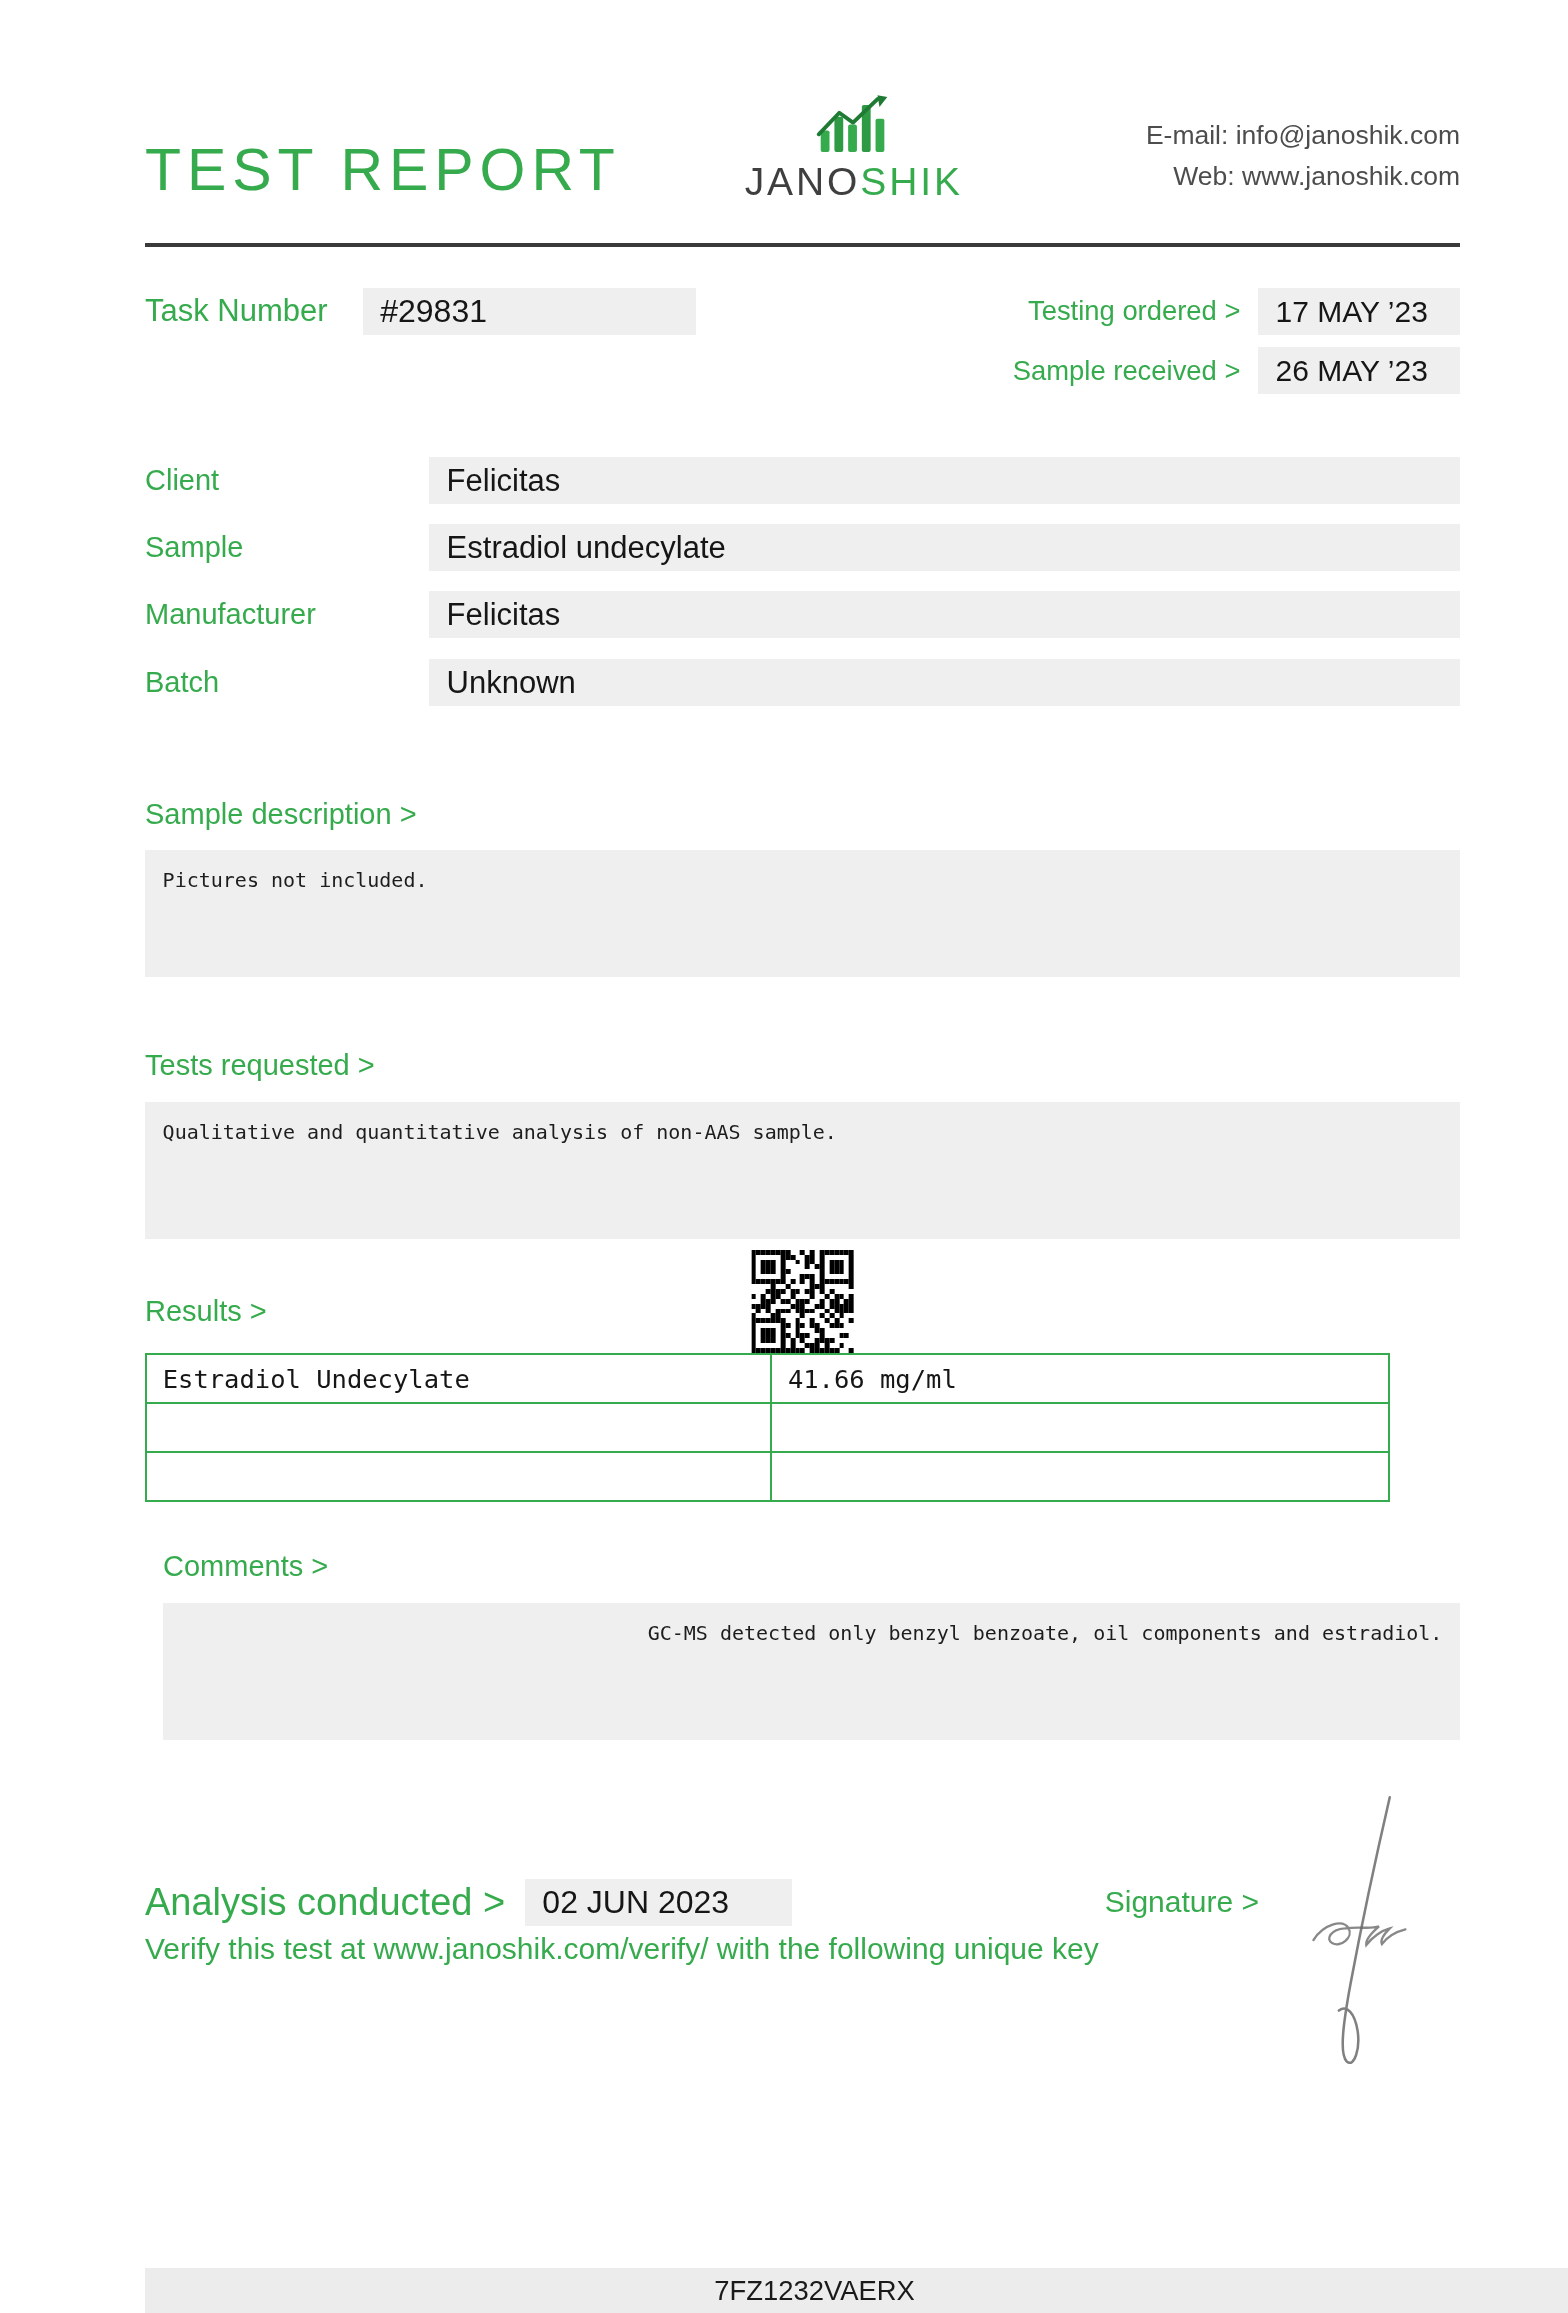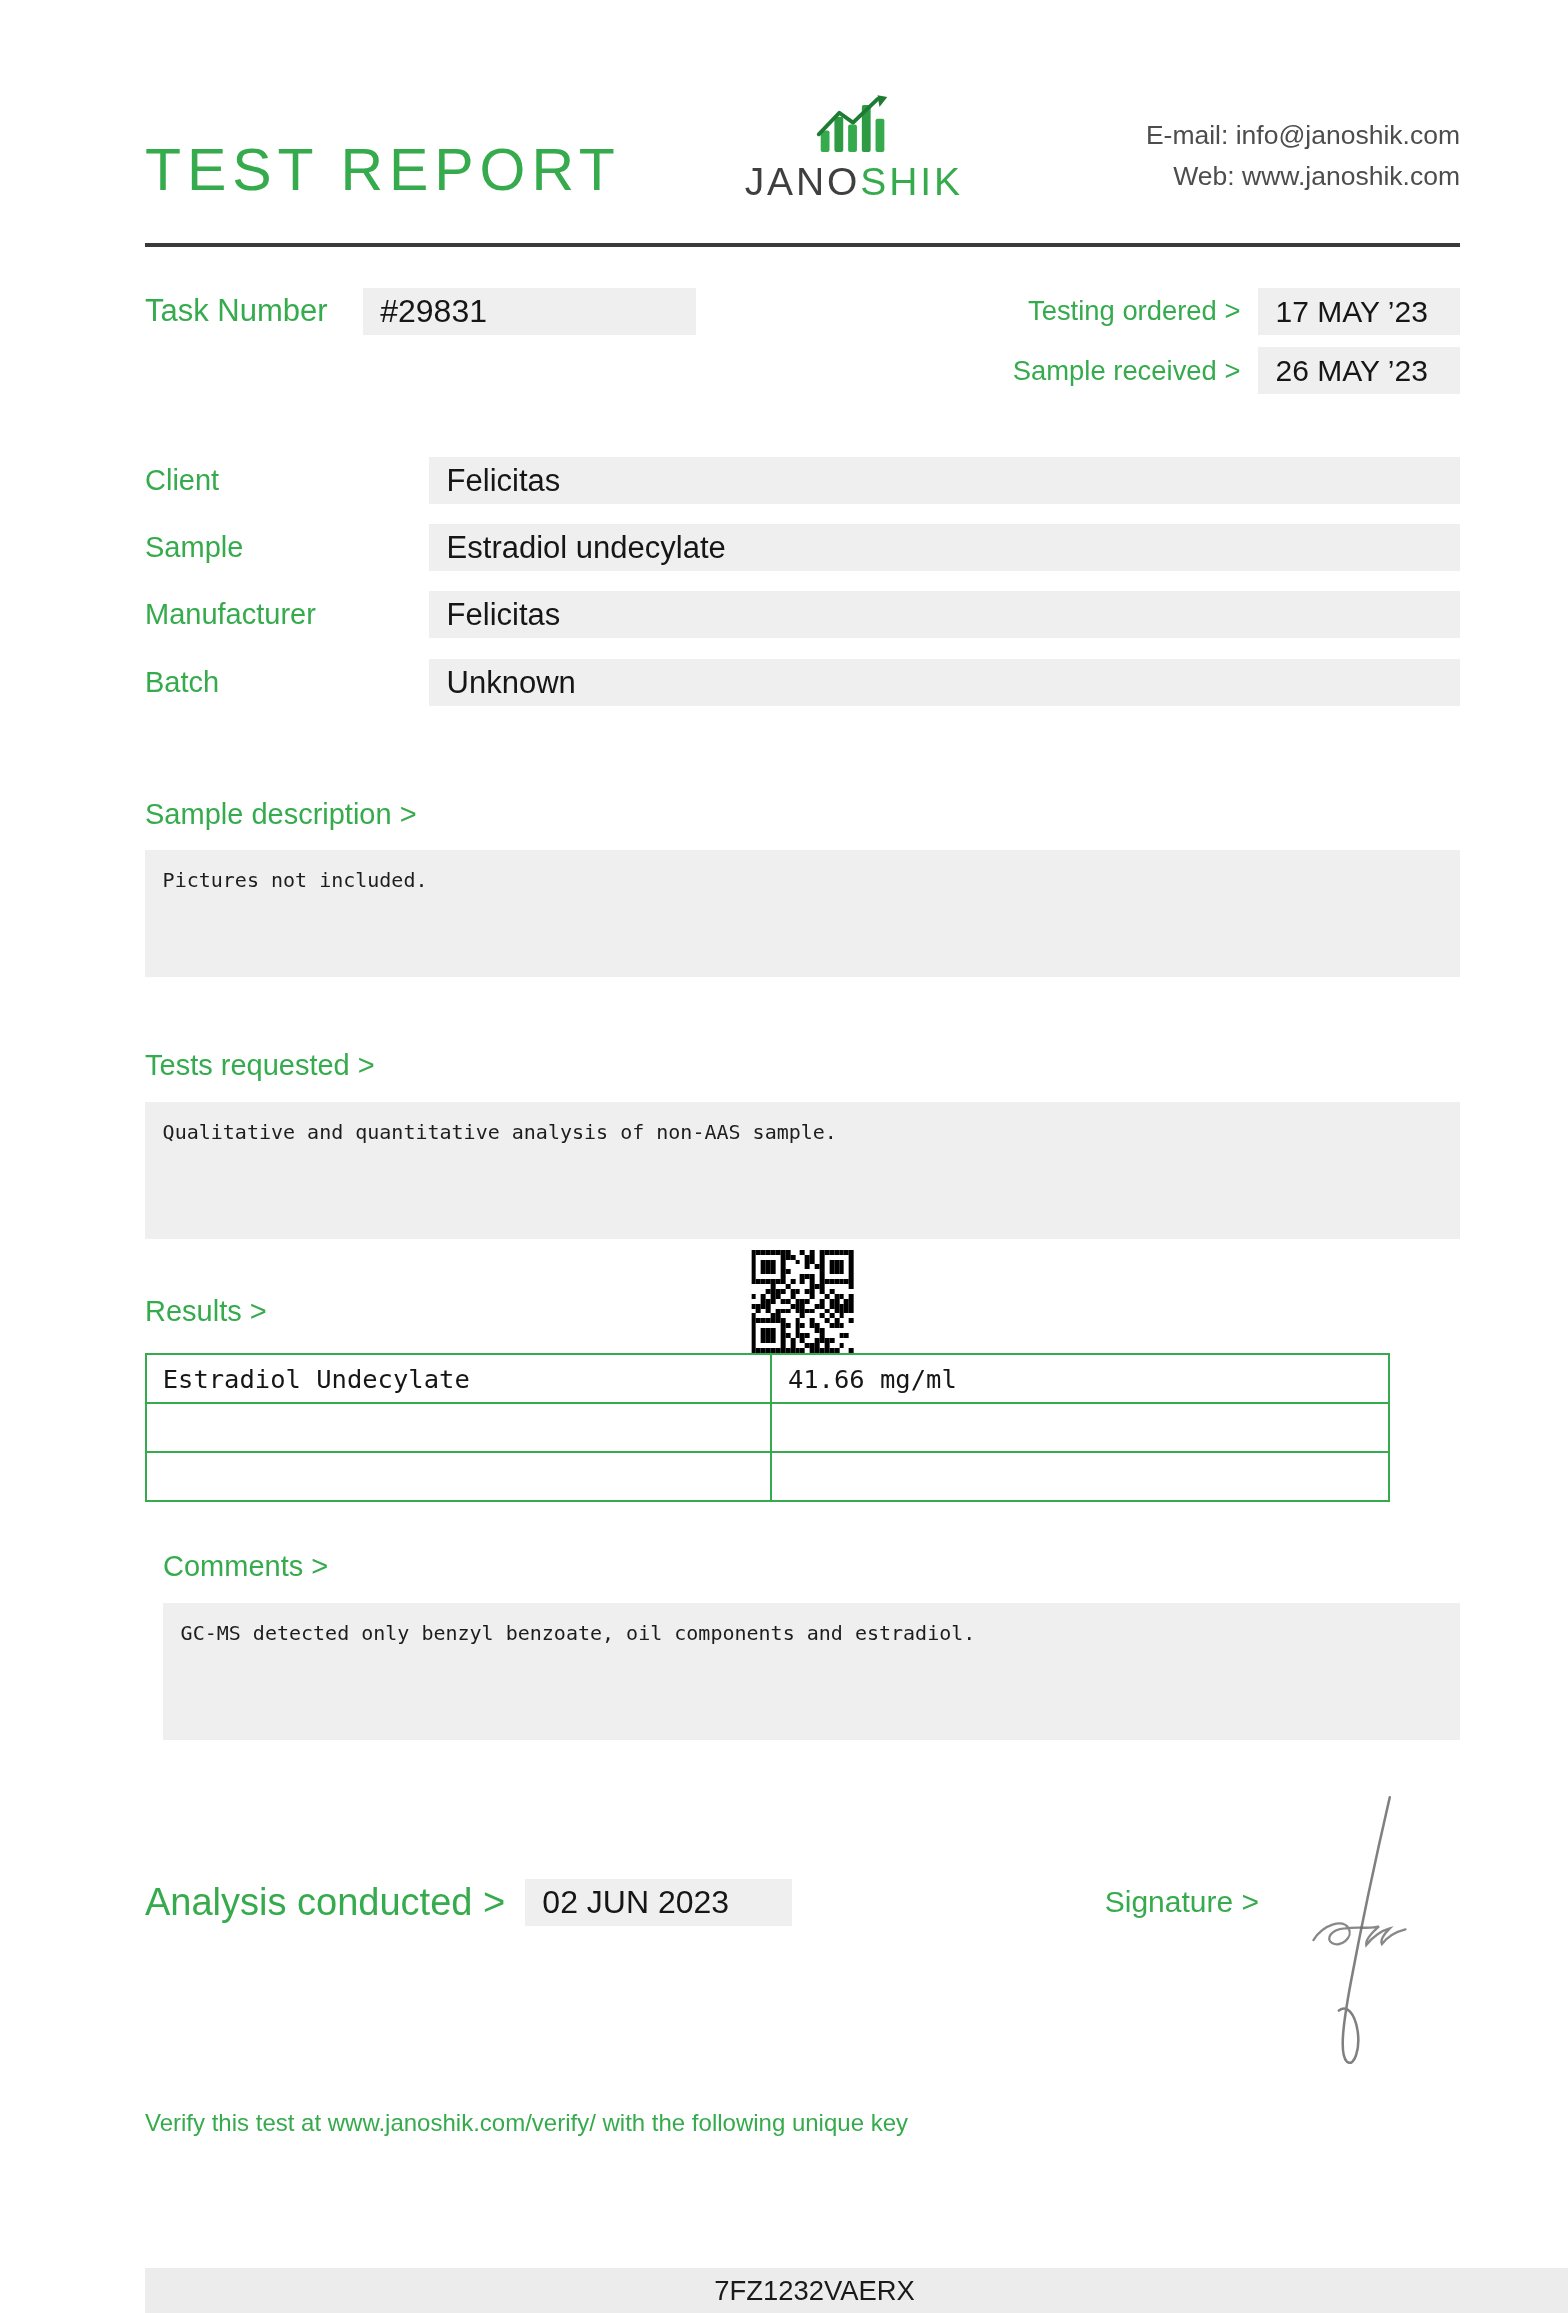"GC-MS detected only benzyl benzoate," .box-comments { text-align: none -> right }
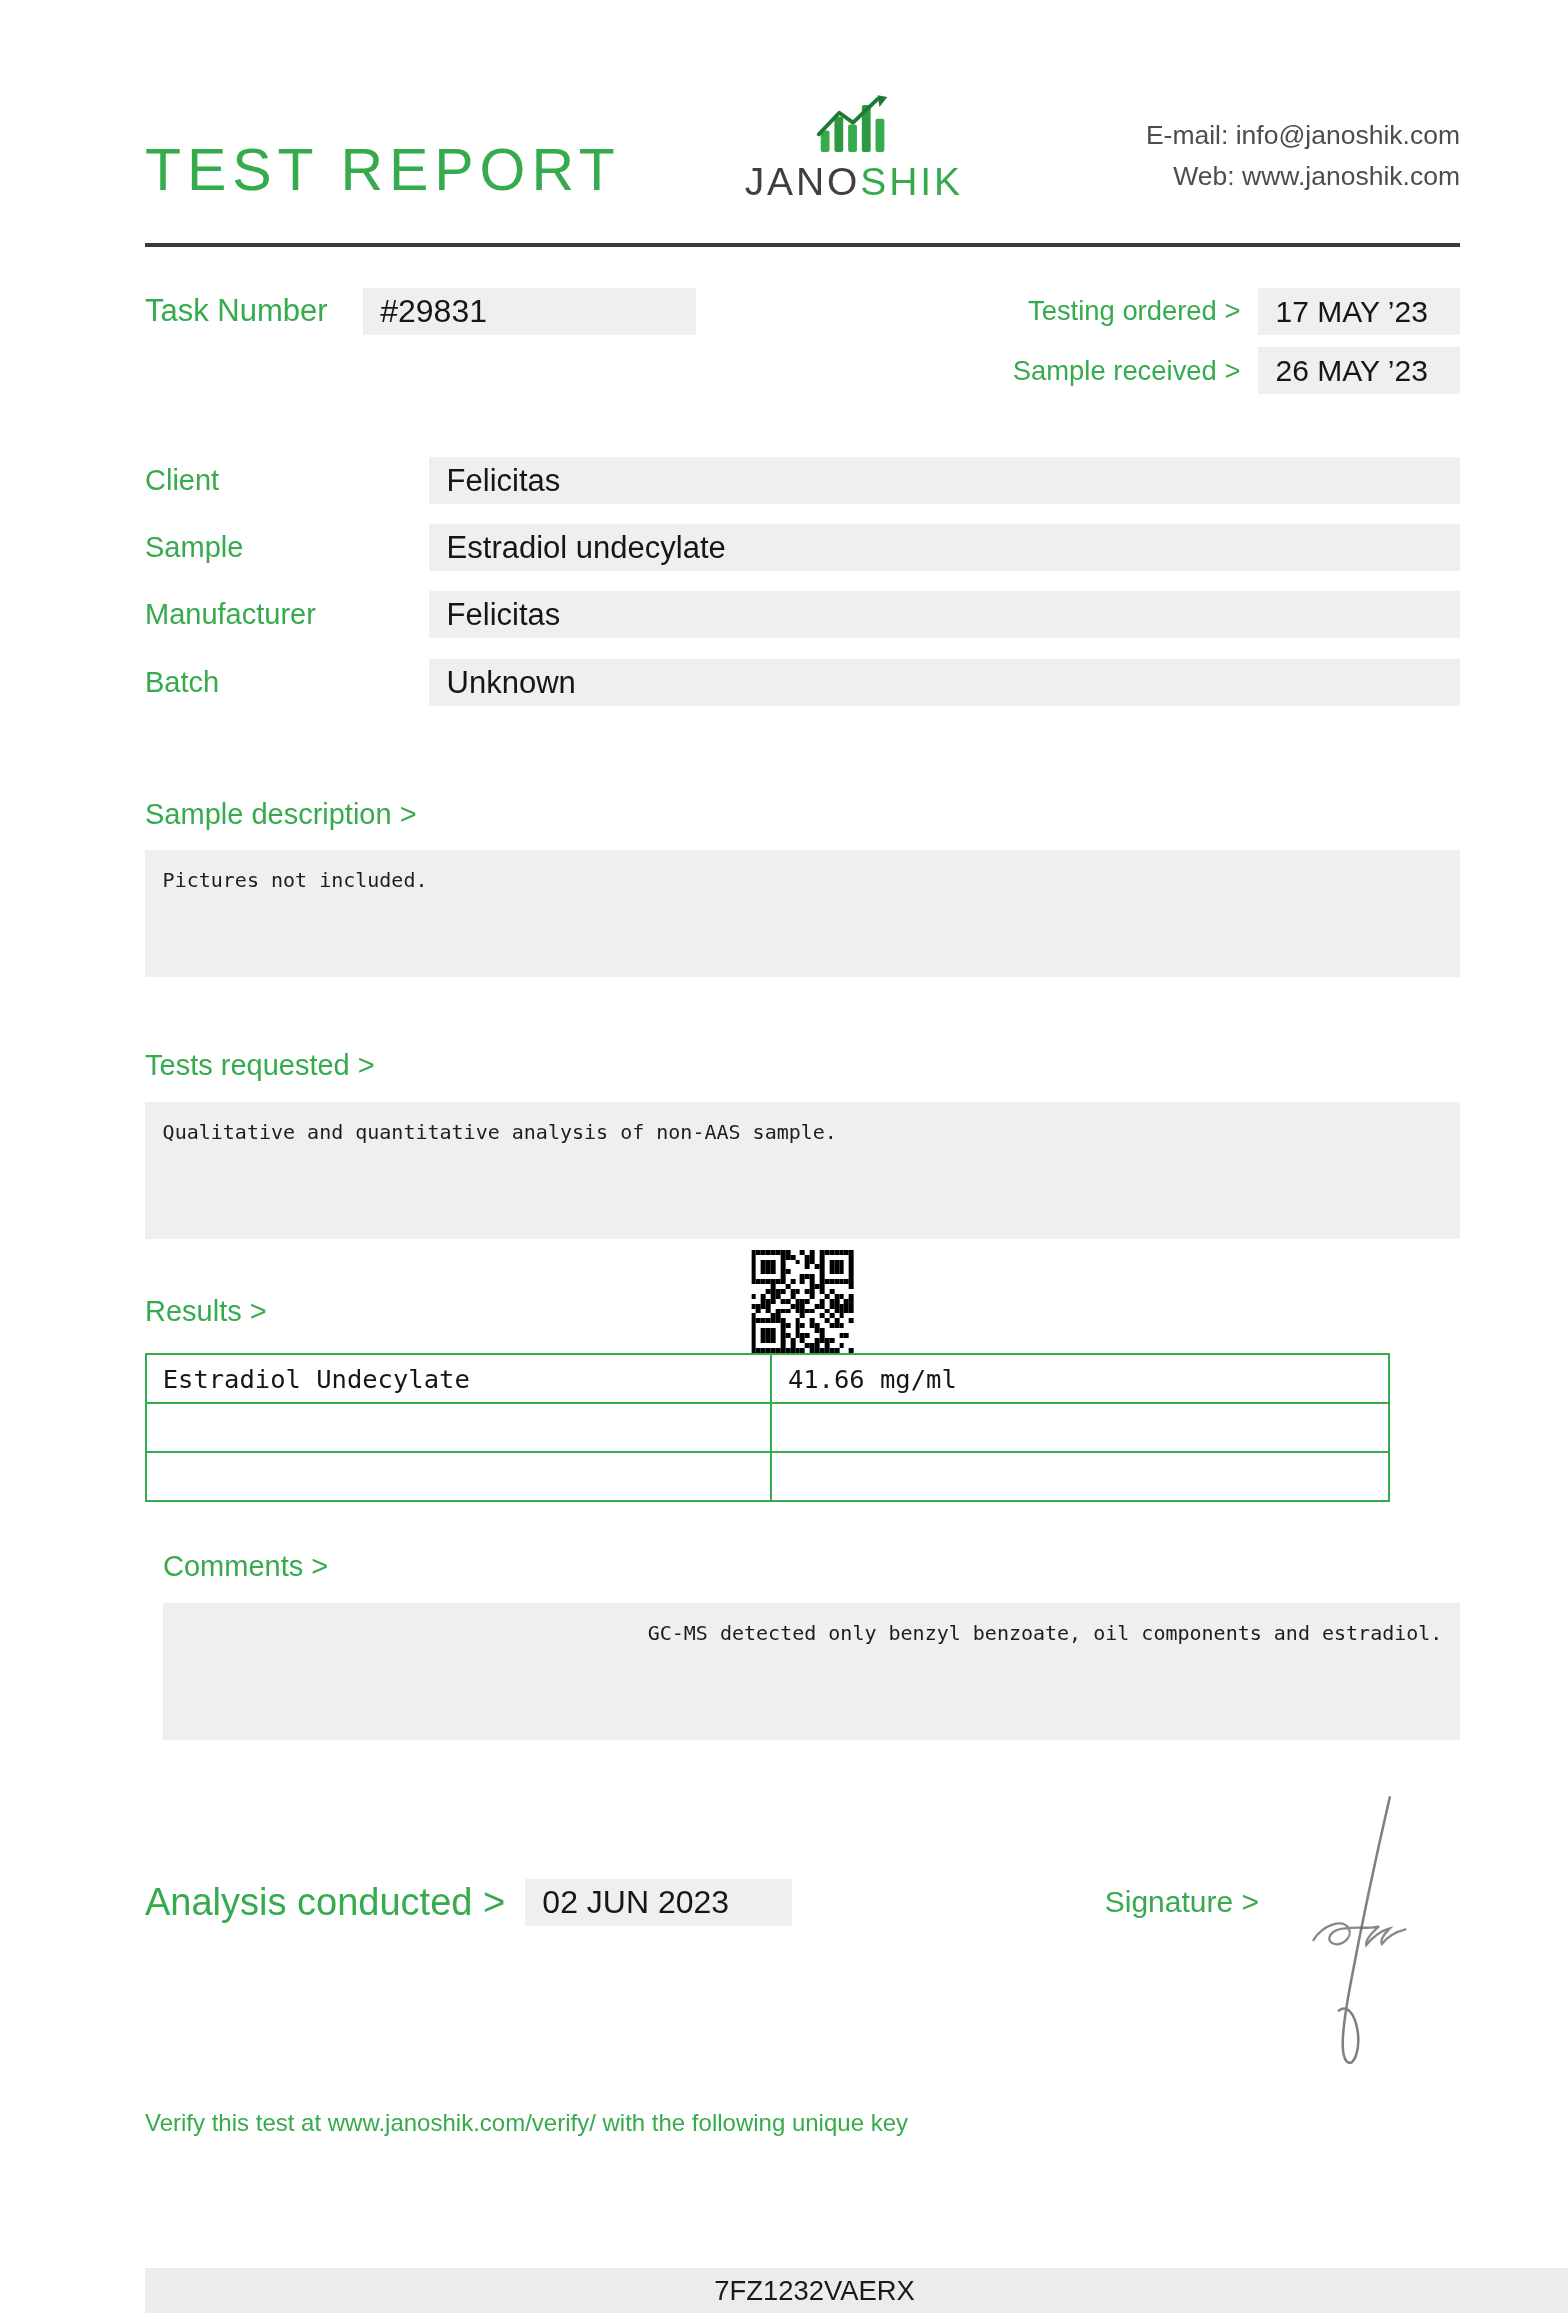"Verify this test at" .verify { font-size: 24px -> 30px; margin-top: 174px -> none }
